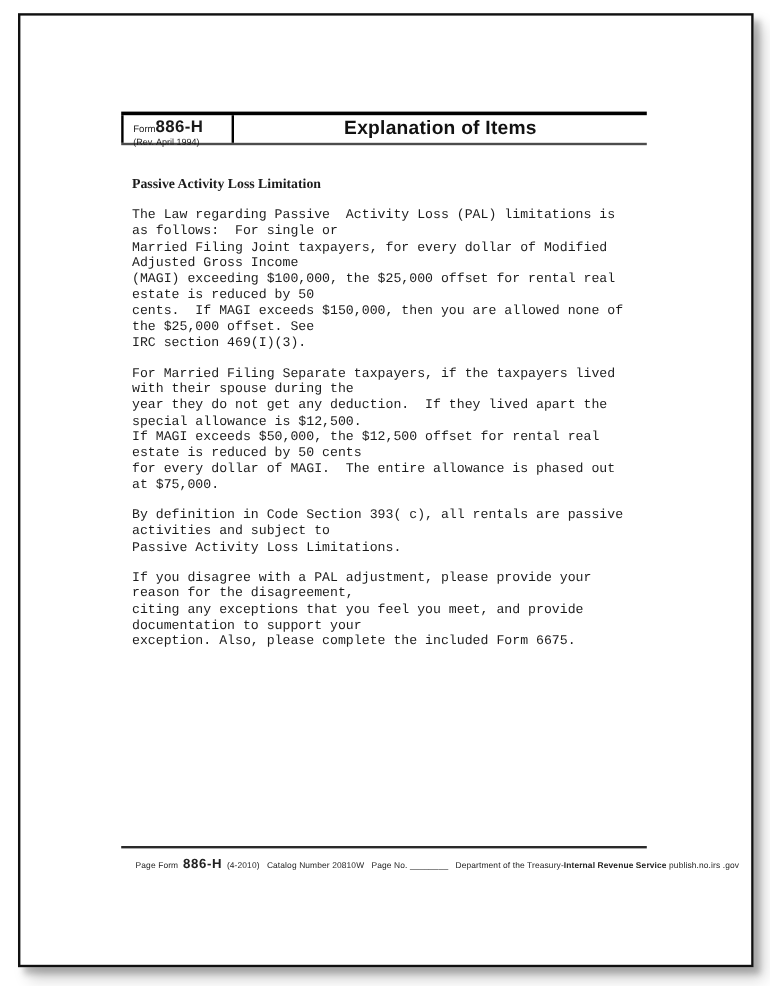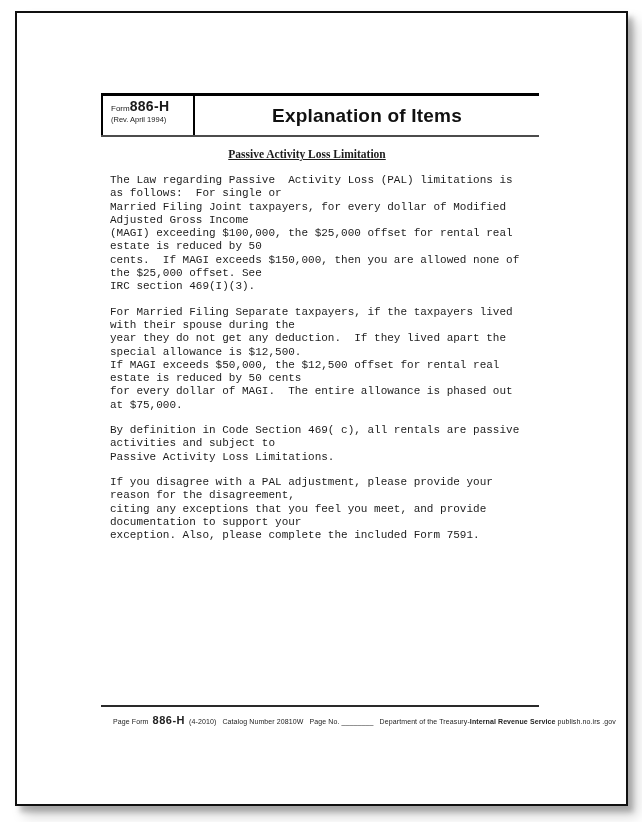"Form886-H" .form-header { height: 44px -> 28px }
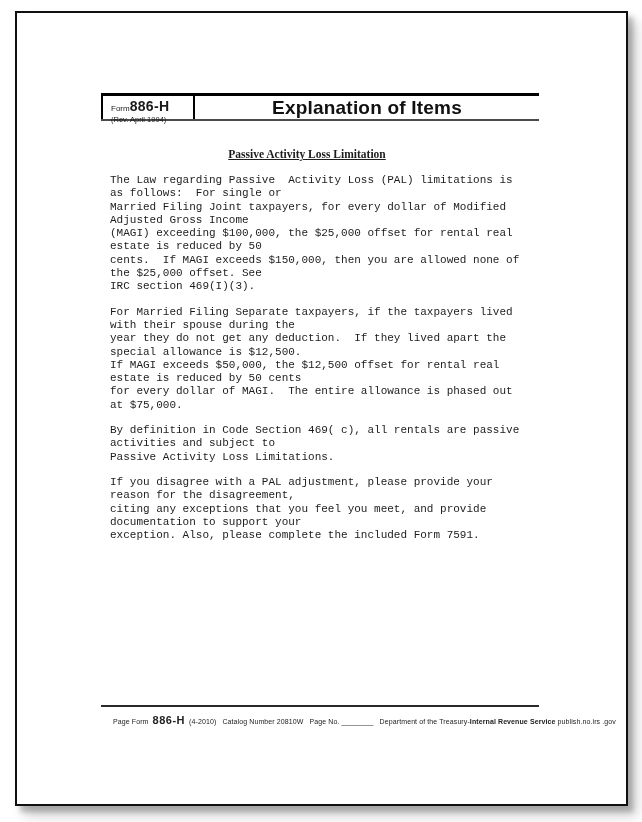"Explanation of Items" .form-title { font-size: 19px -> 16px }
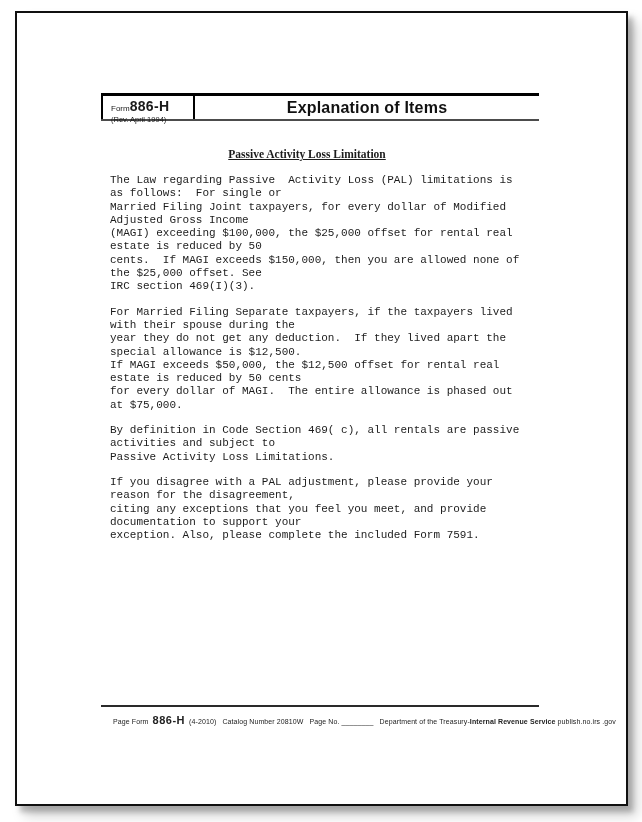"Passive Activity Loss Limitation" .section-title { text-align: center -> left; text-decoration: underline -> none }
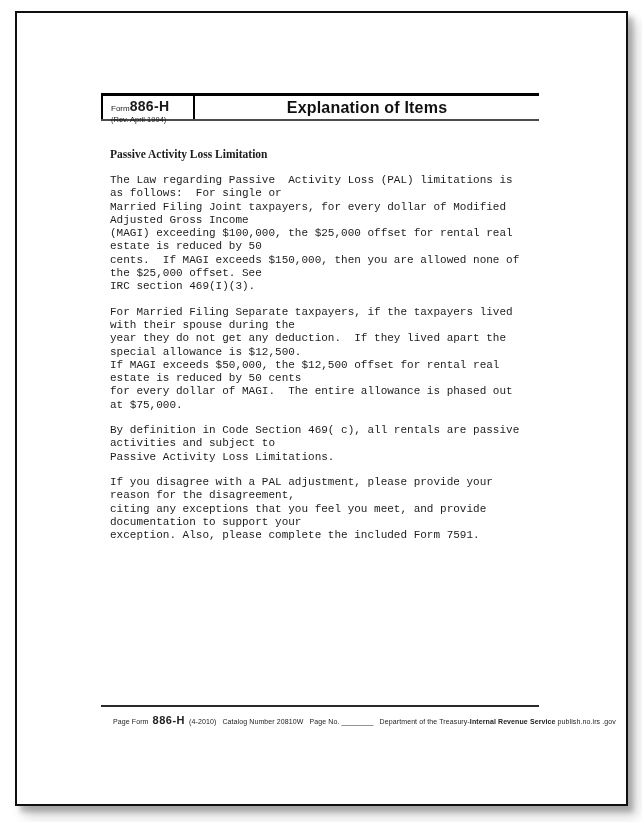"By definition in Code Section" p.para { text: 469 -> 393 }
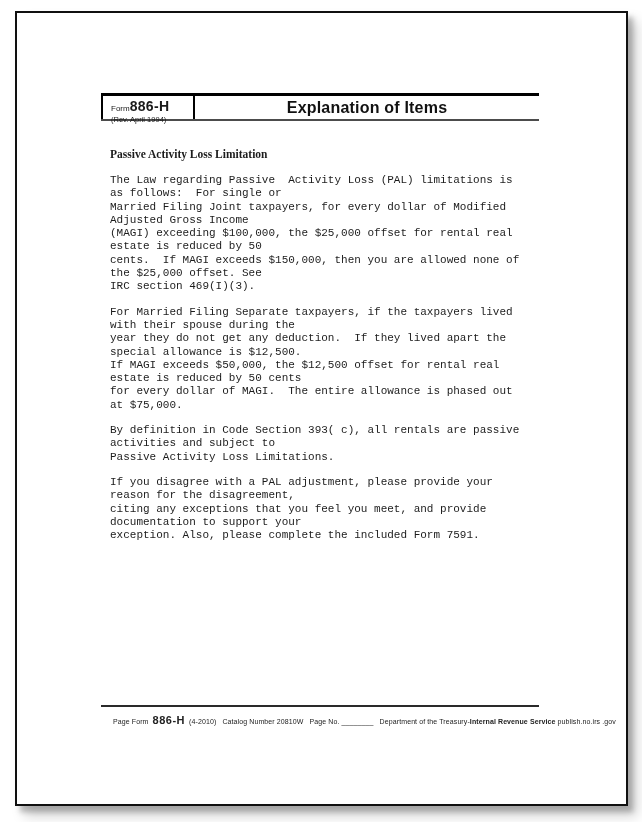"If you disagree with a" p.para { text: 7591 -> 6675 }
